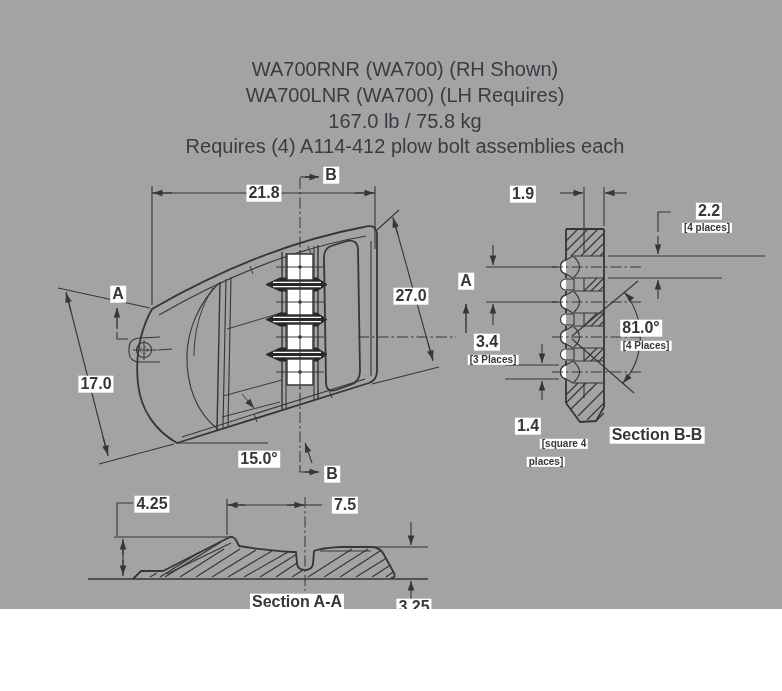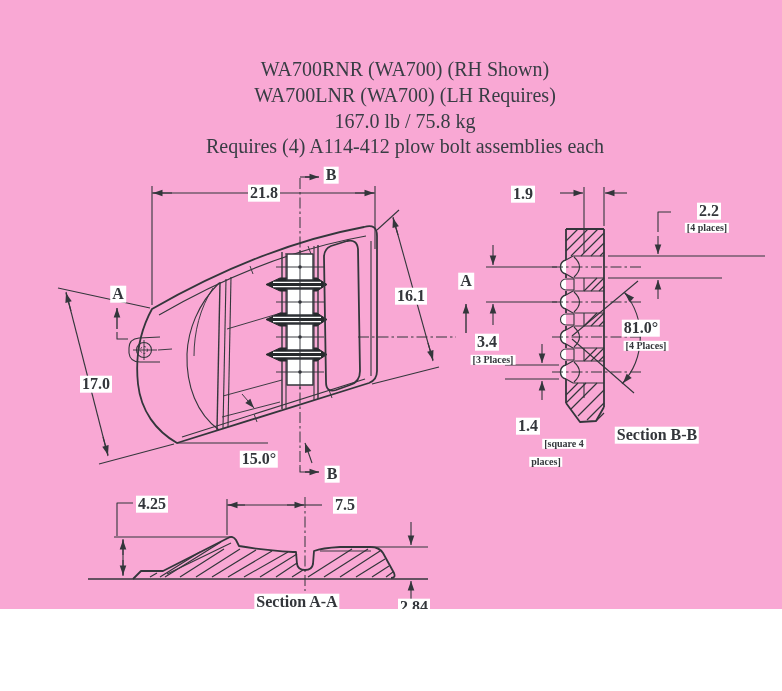"WA700RNR (WA700) (RH Shown)" .stage { background: #f9a8d4 -> #a3a3a3; font-family: Liberation Serif, serif -> Liberation Sans, sans-serif }
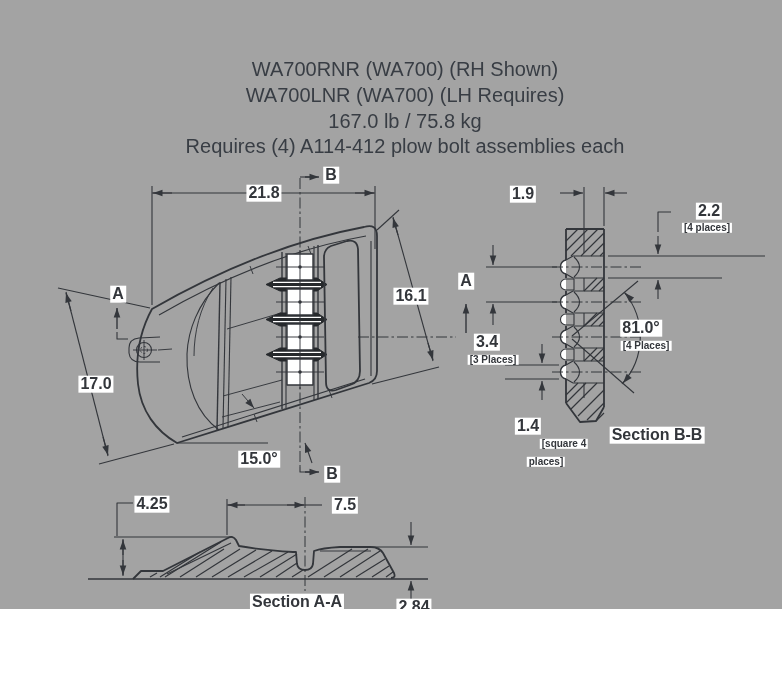"16.1" div.lbl { text: 16.1 -> 27.0 }
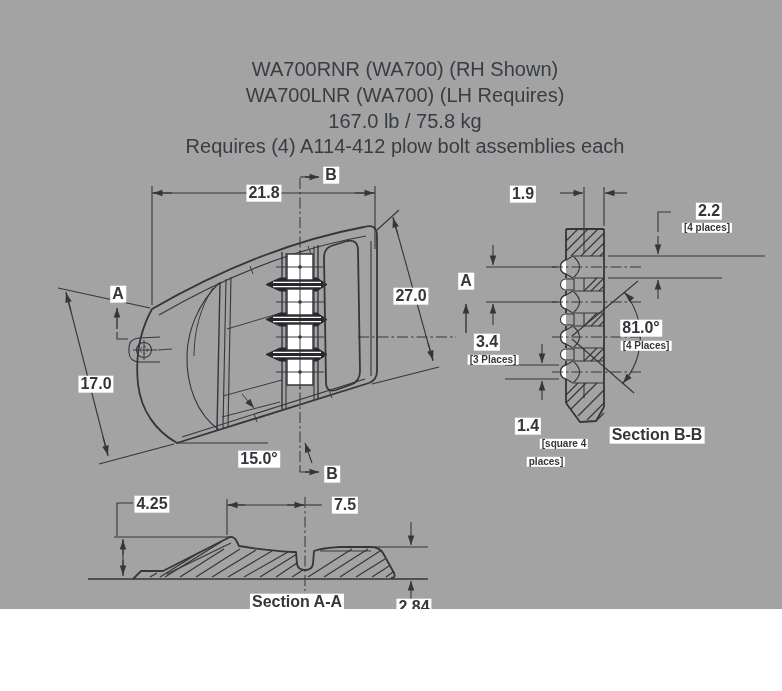"2.84" div.lbl { text: 2.84 -> 3.25 }
